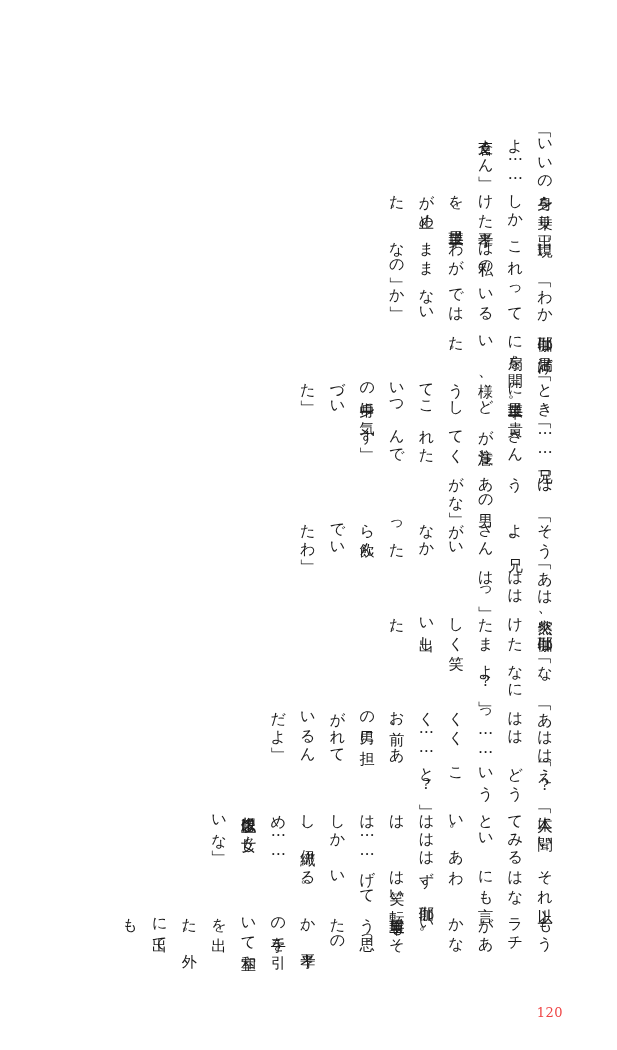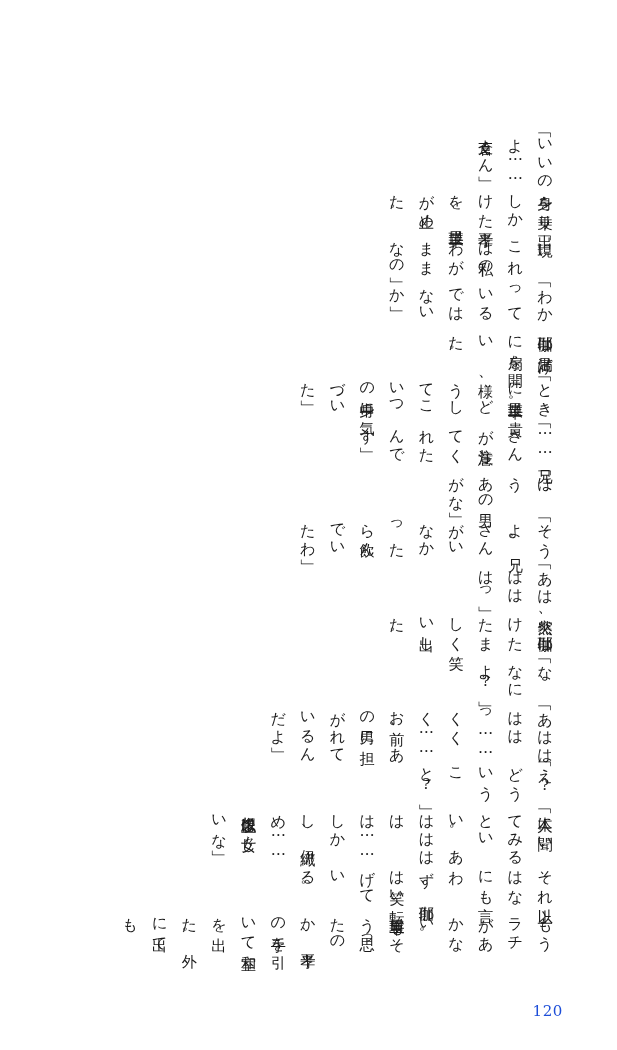"120" #page-number { color: #1d4ed8 -> #ef4444; font-size: 15px -> 13px }
